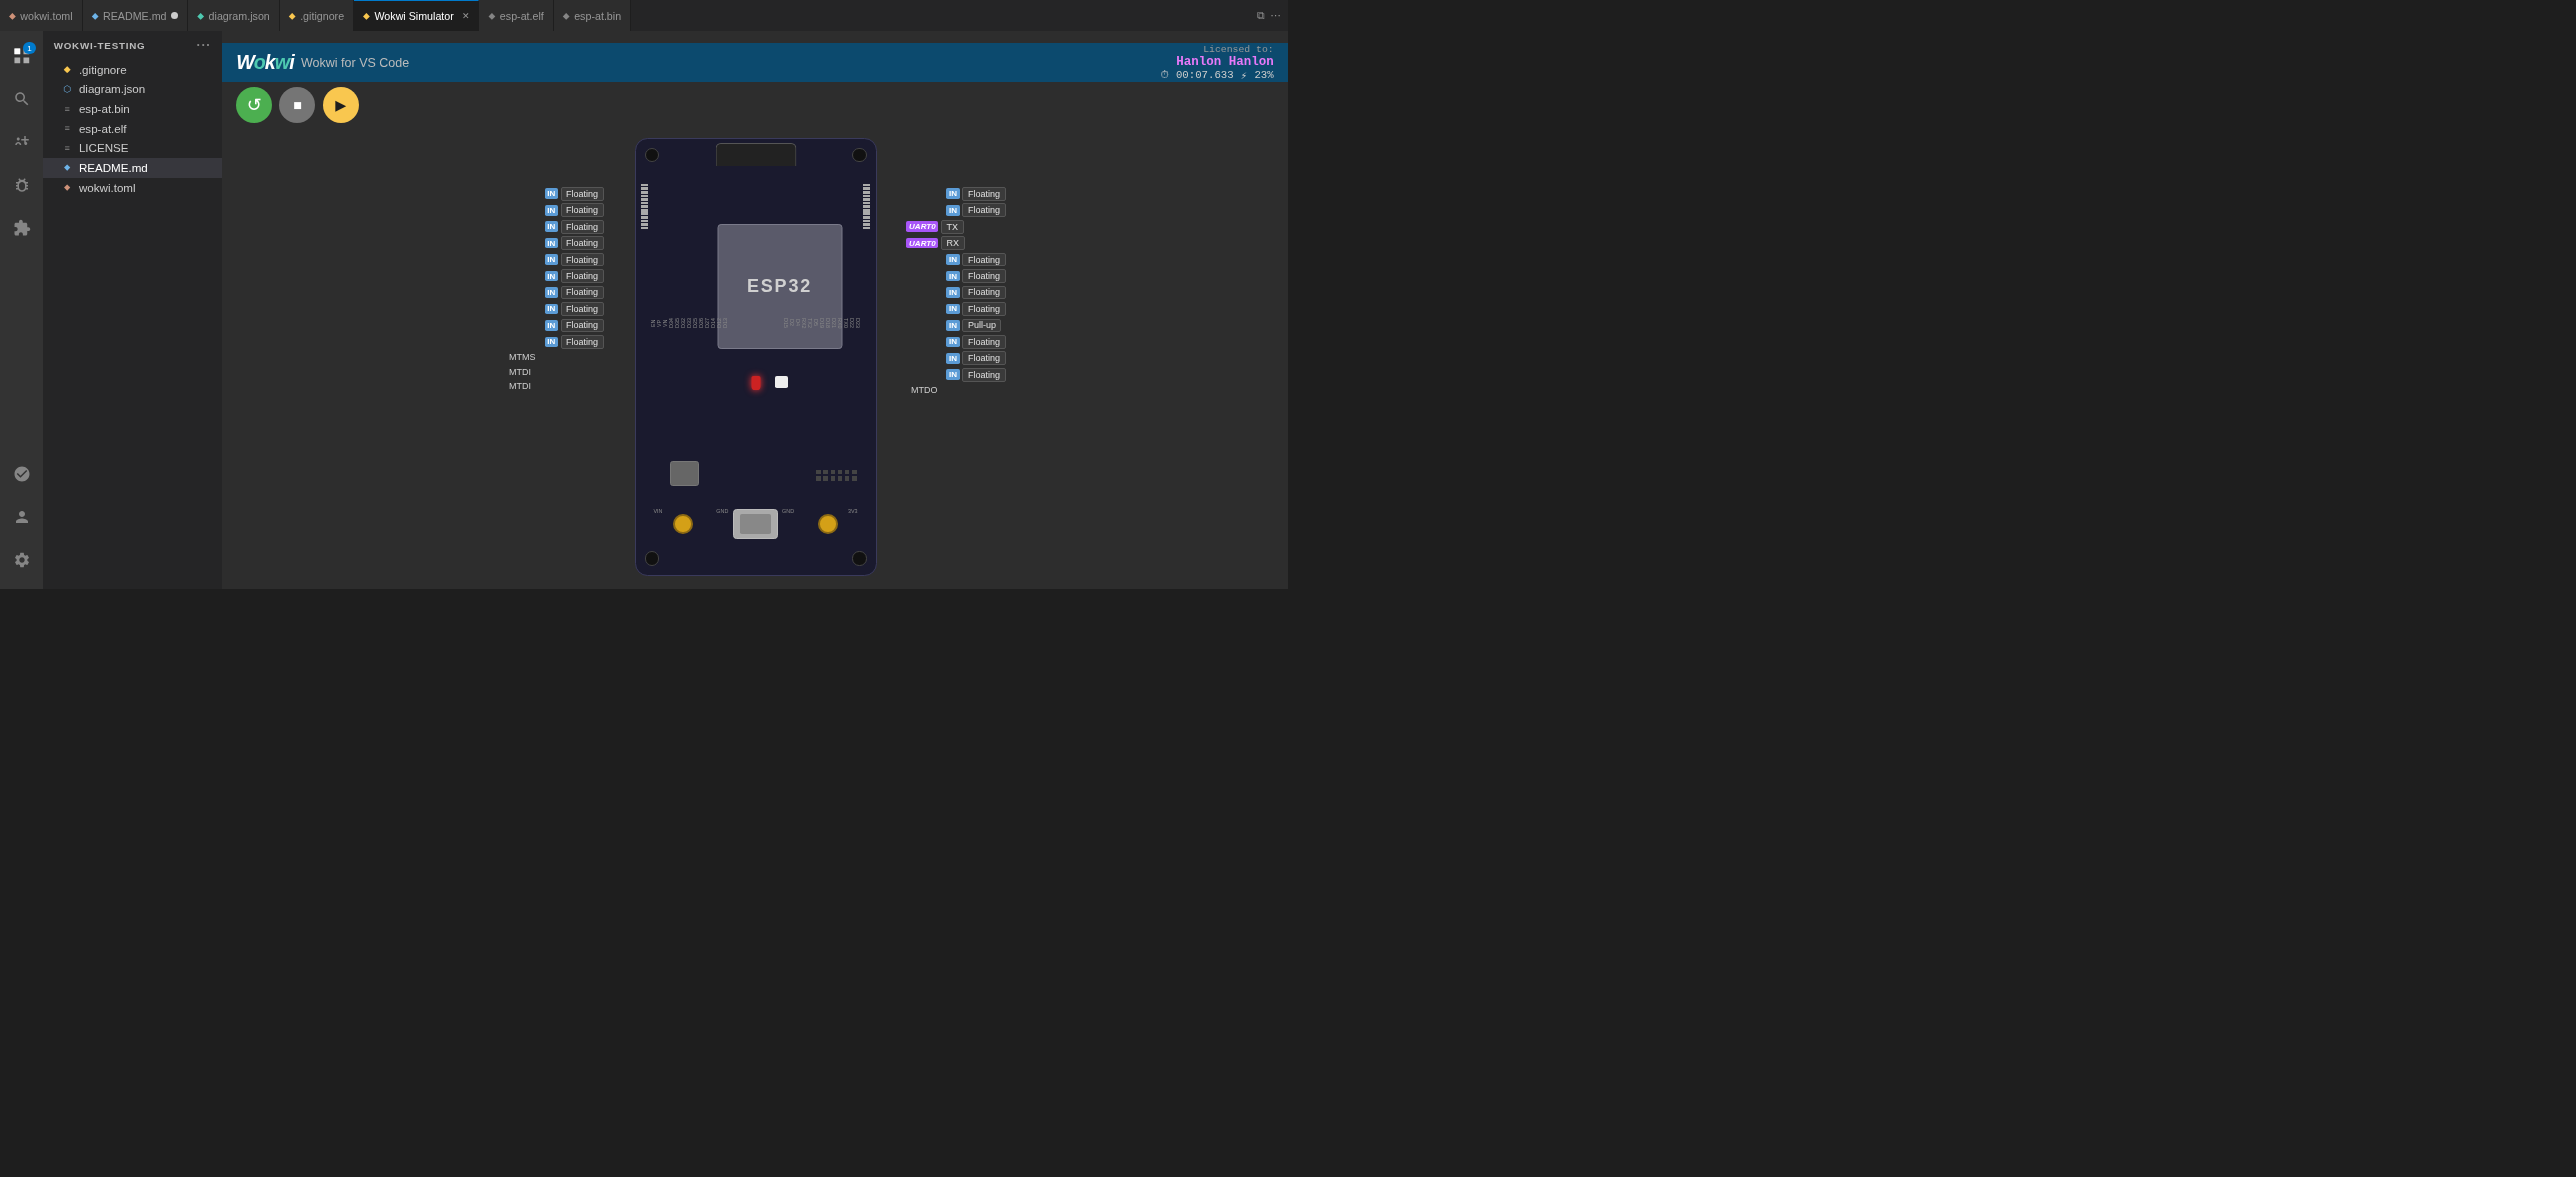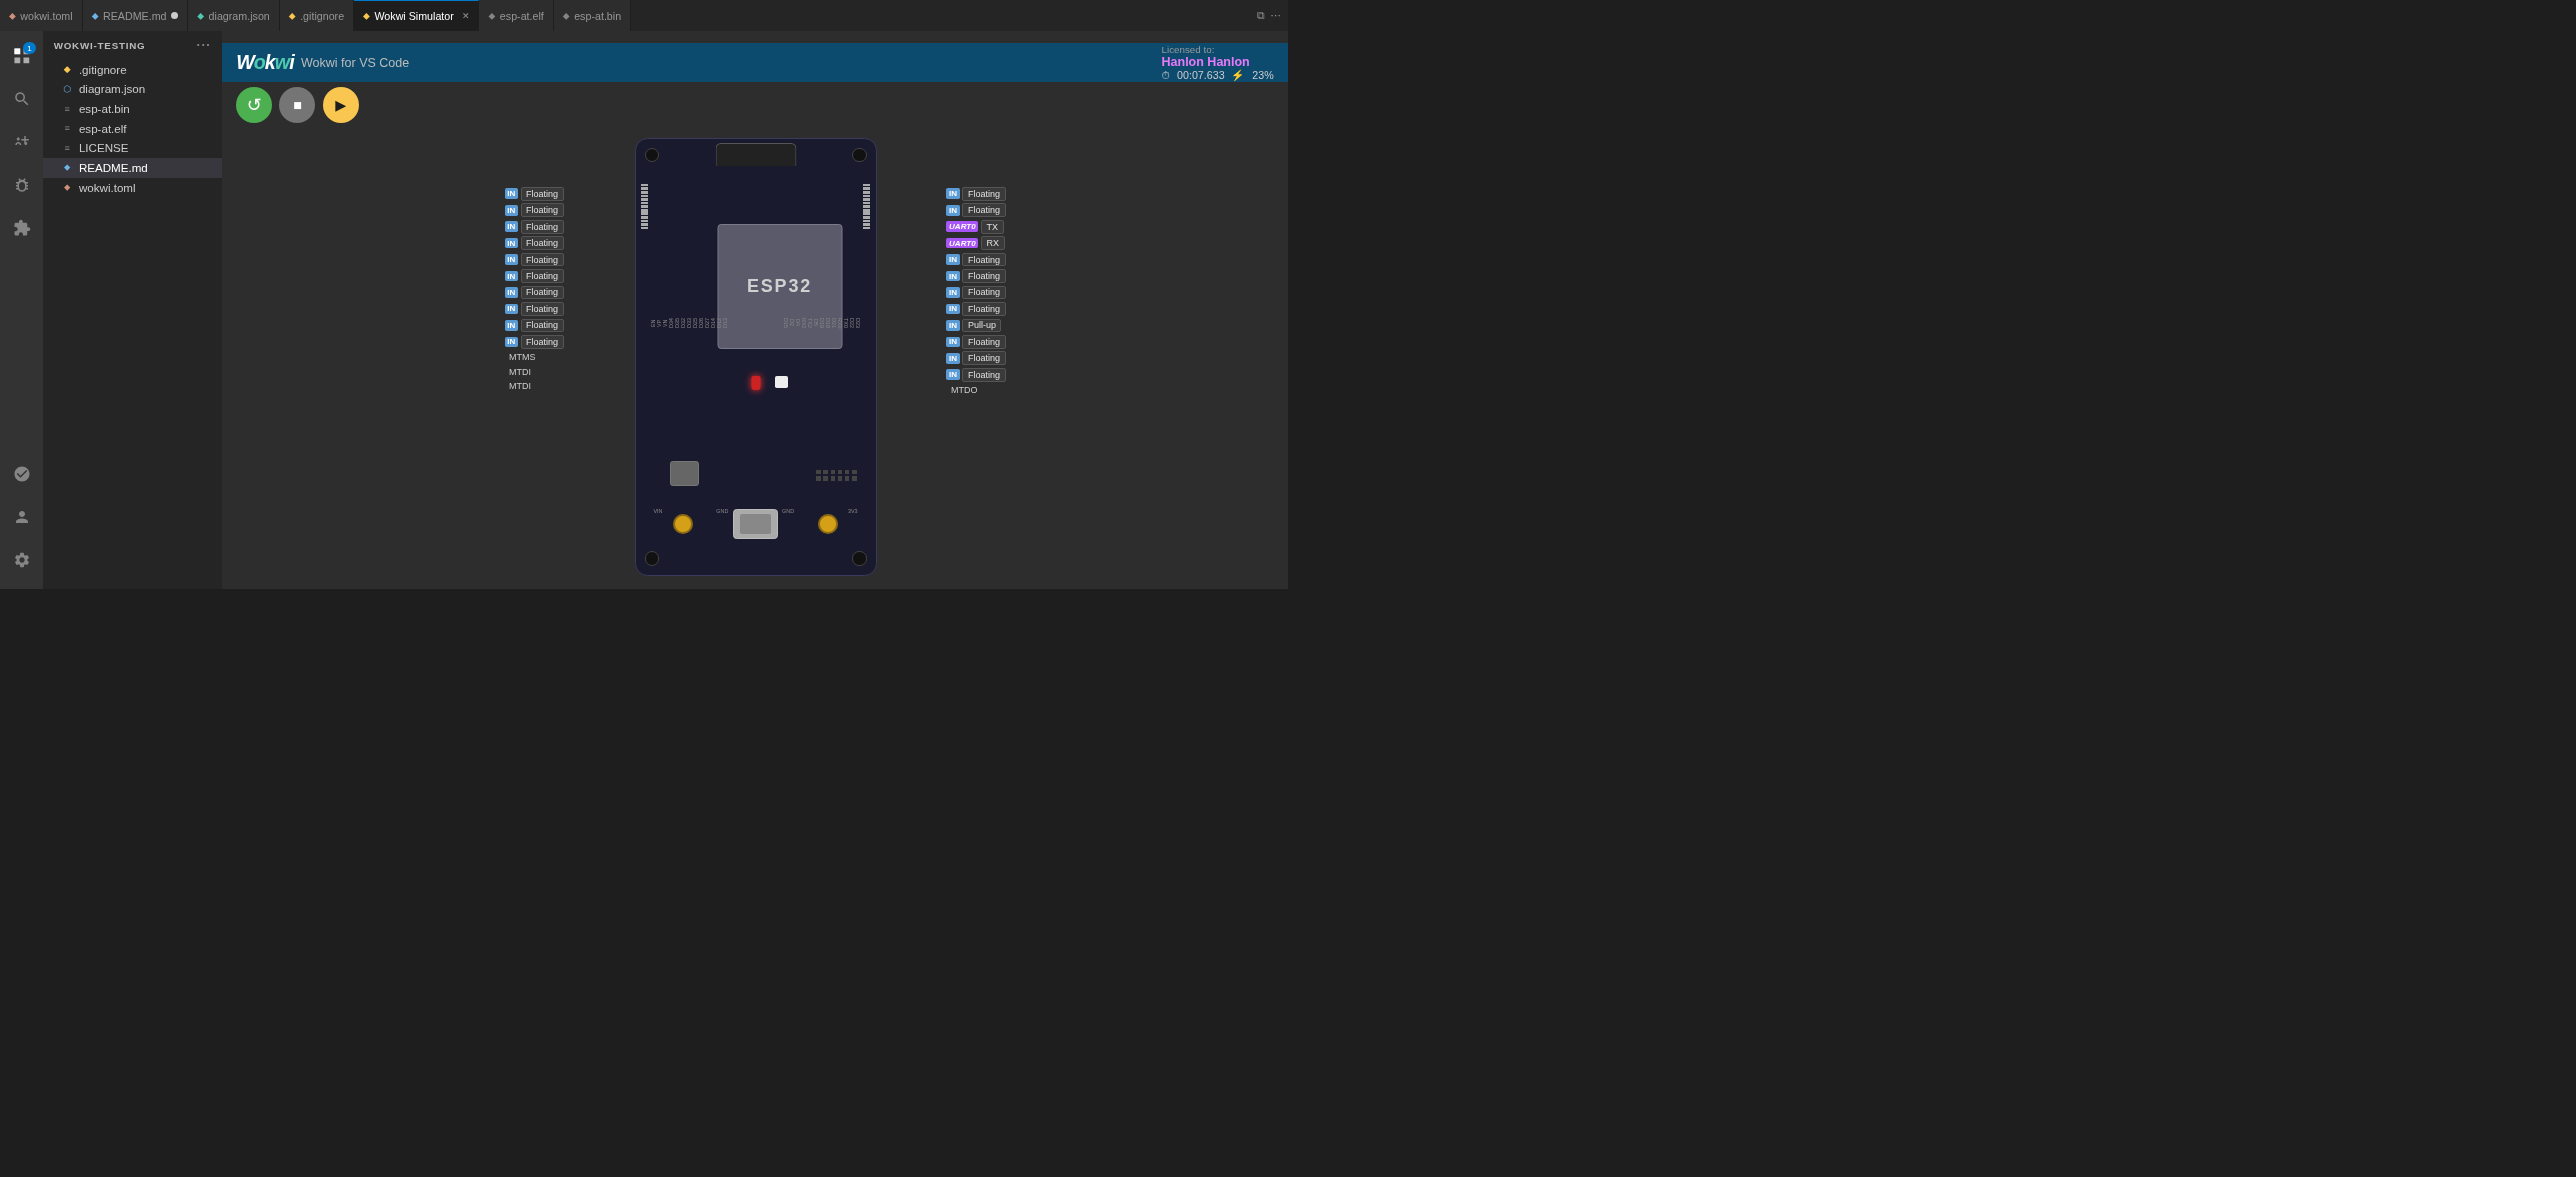"Licensed to:" .wokwi-license { font-family: none -> Liberation Mono, monospace; text-align: left -> right }
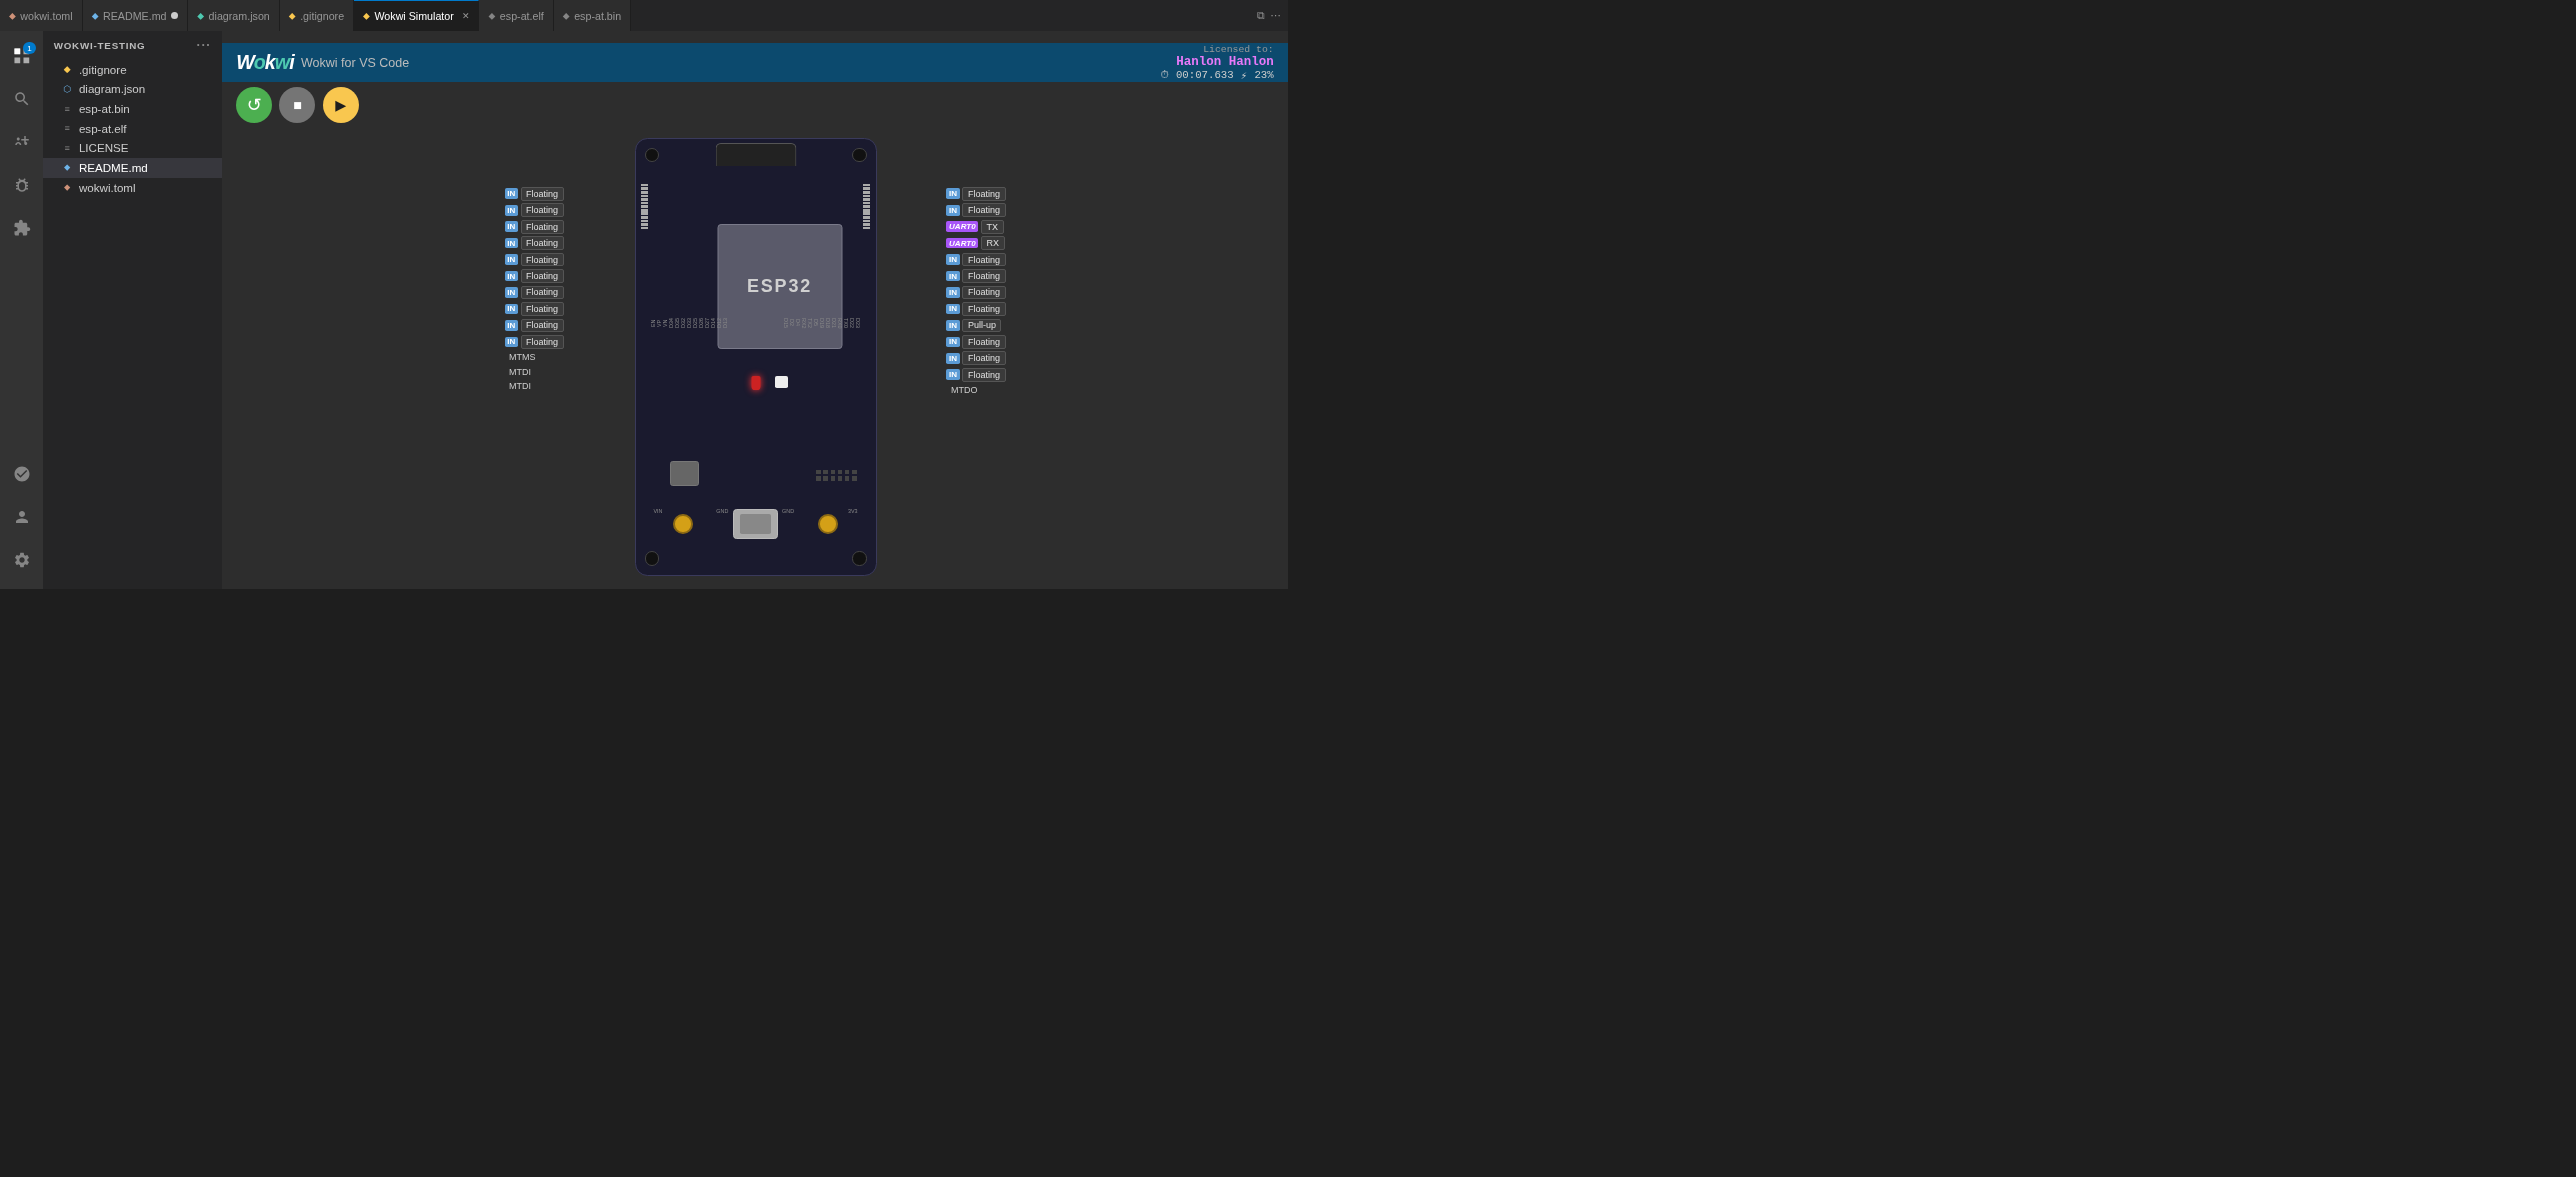"IN" .pin-label .in-badge { margin-left: none -> 40px }
